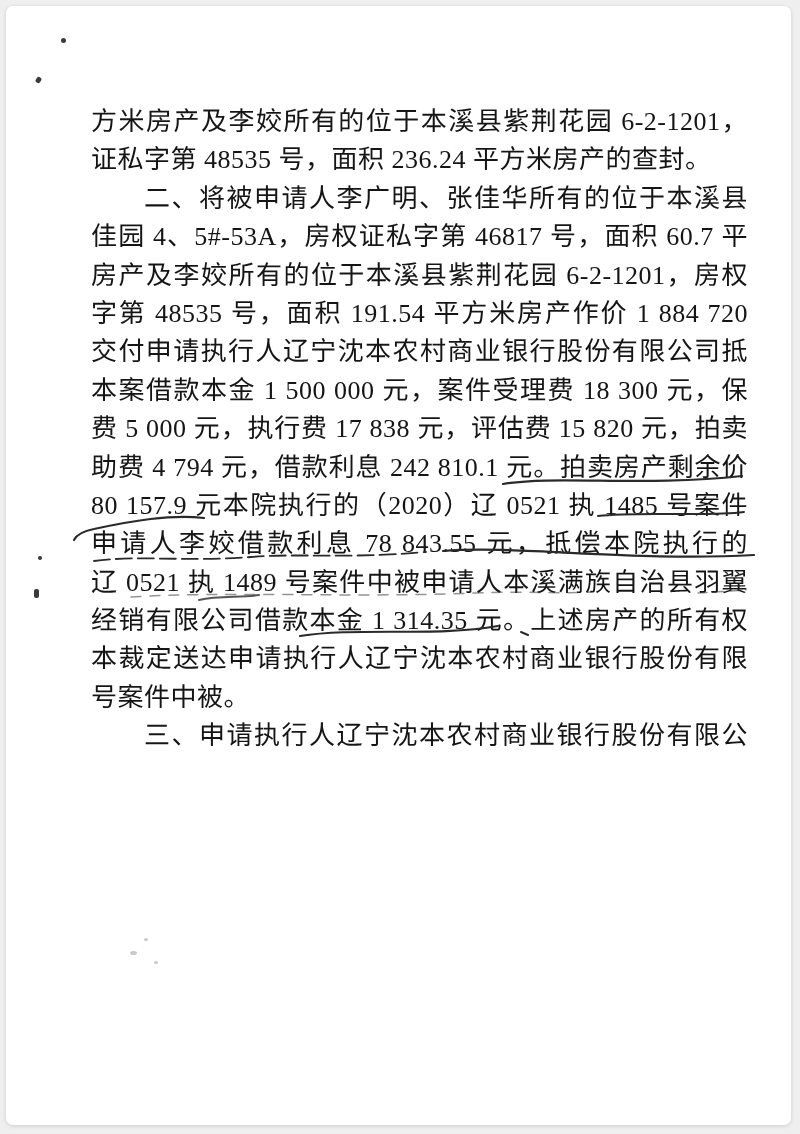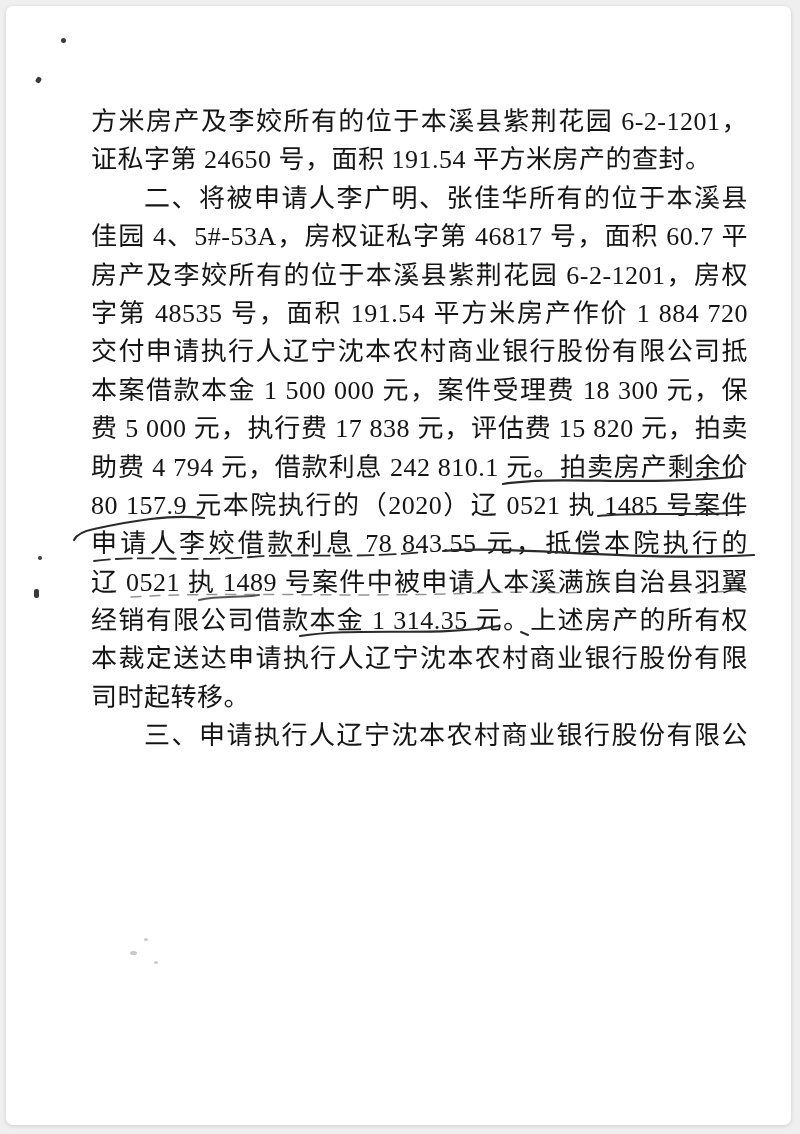"证私字第 24650 号，面积 191.54 平方米房产的查封。" div.line { text: 24650 号，面积 191.54 -> 48535 号，面积 236.24 }
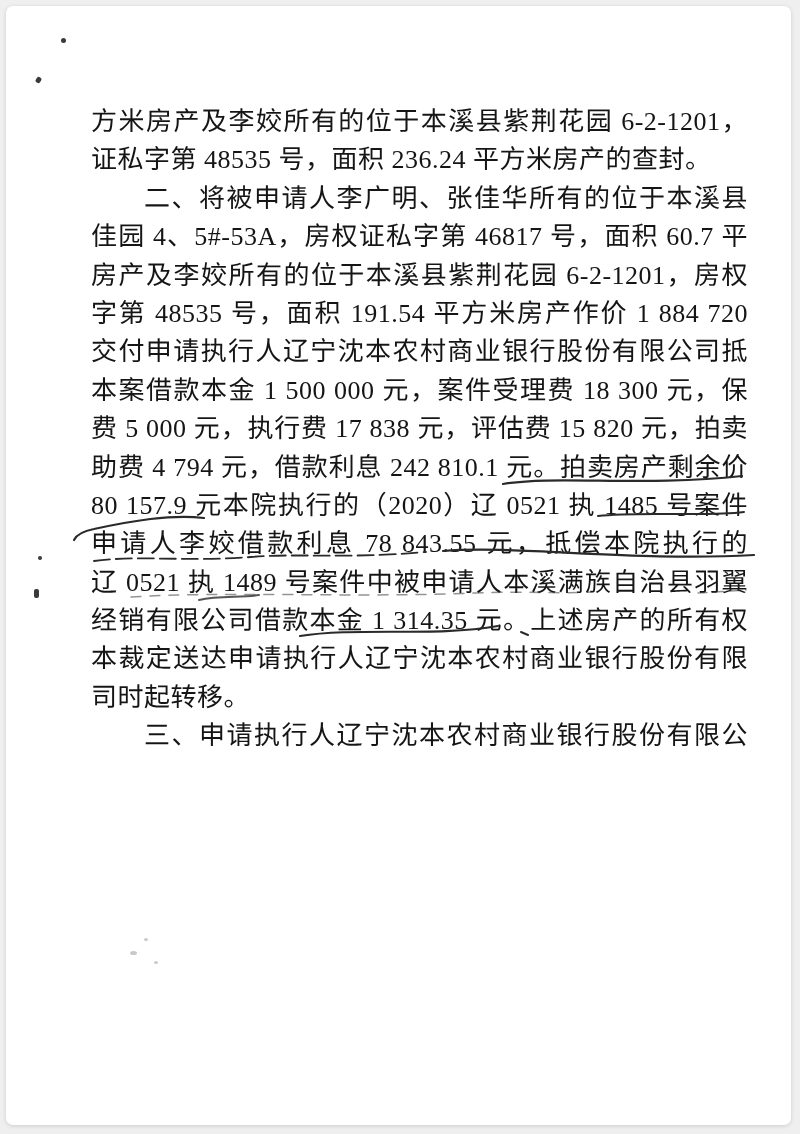"司时起转移。" div.line { text: 司时起转移 -> 号案件中被 }
